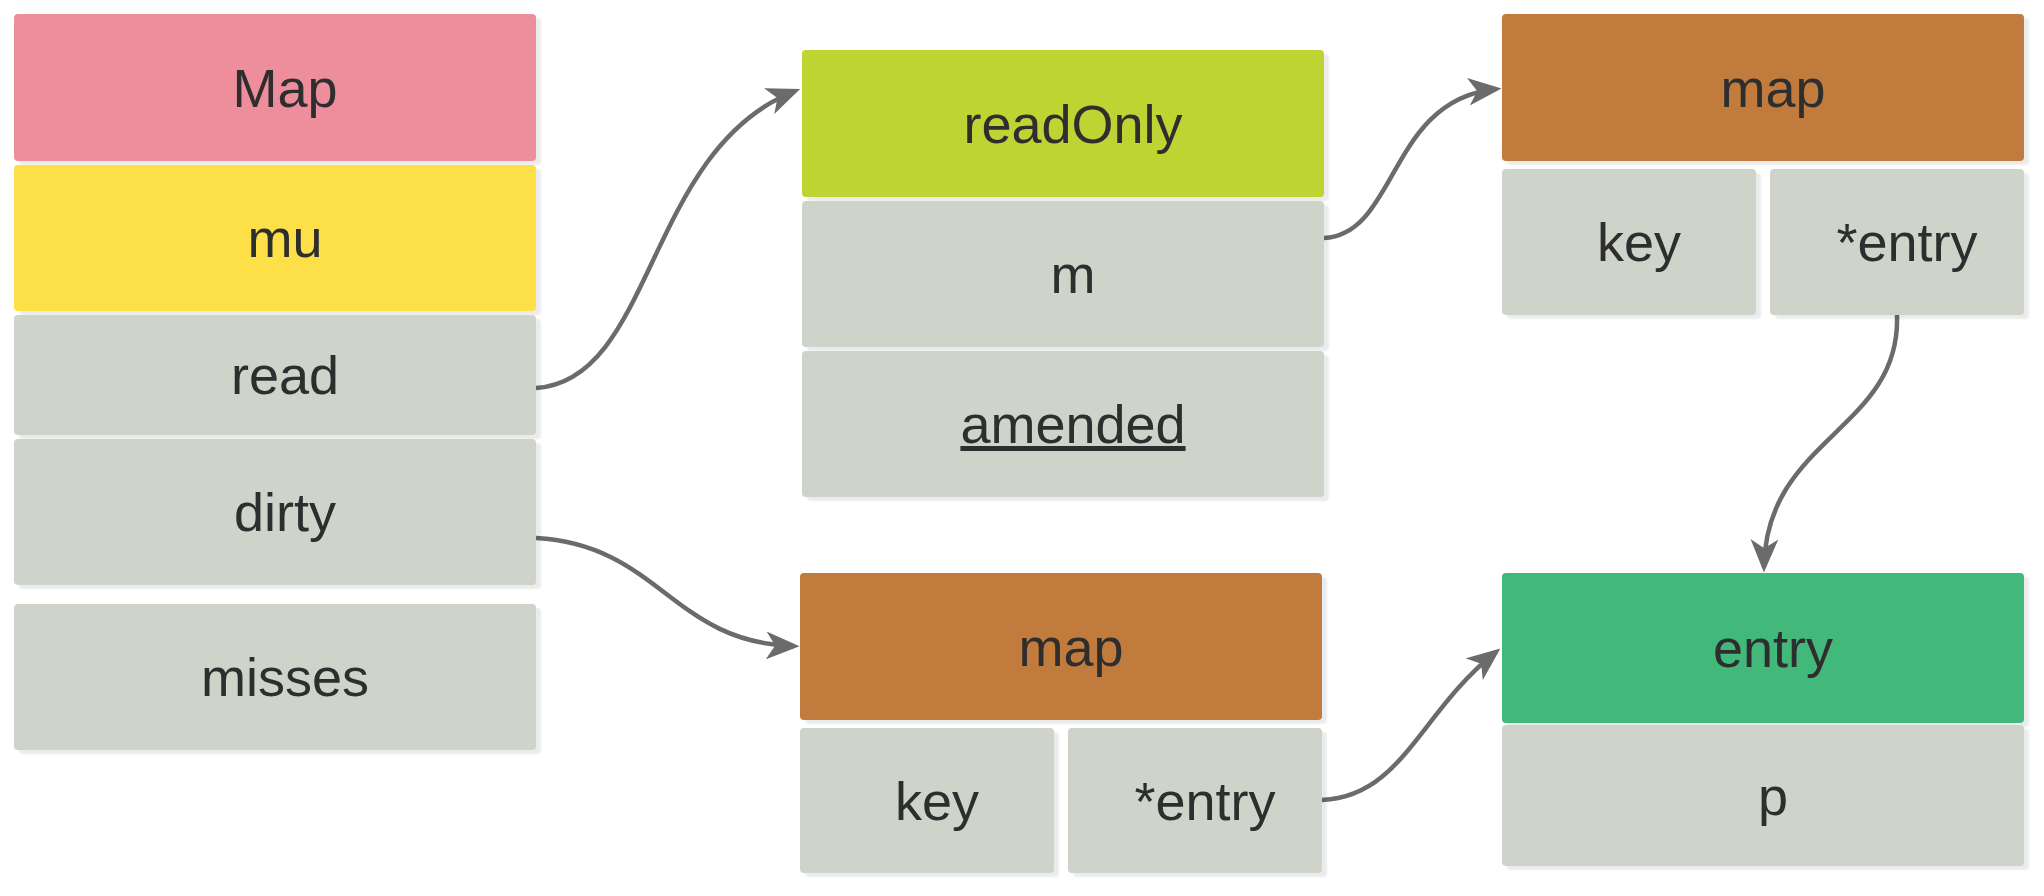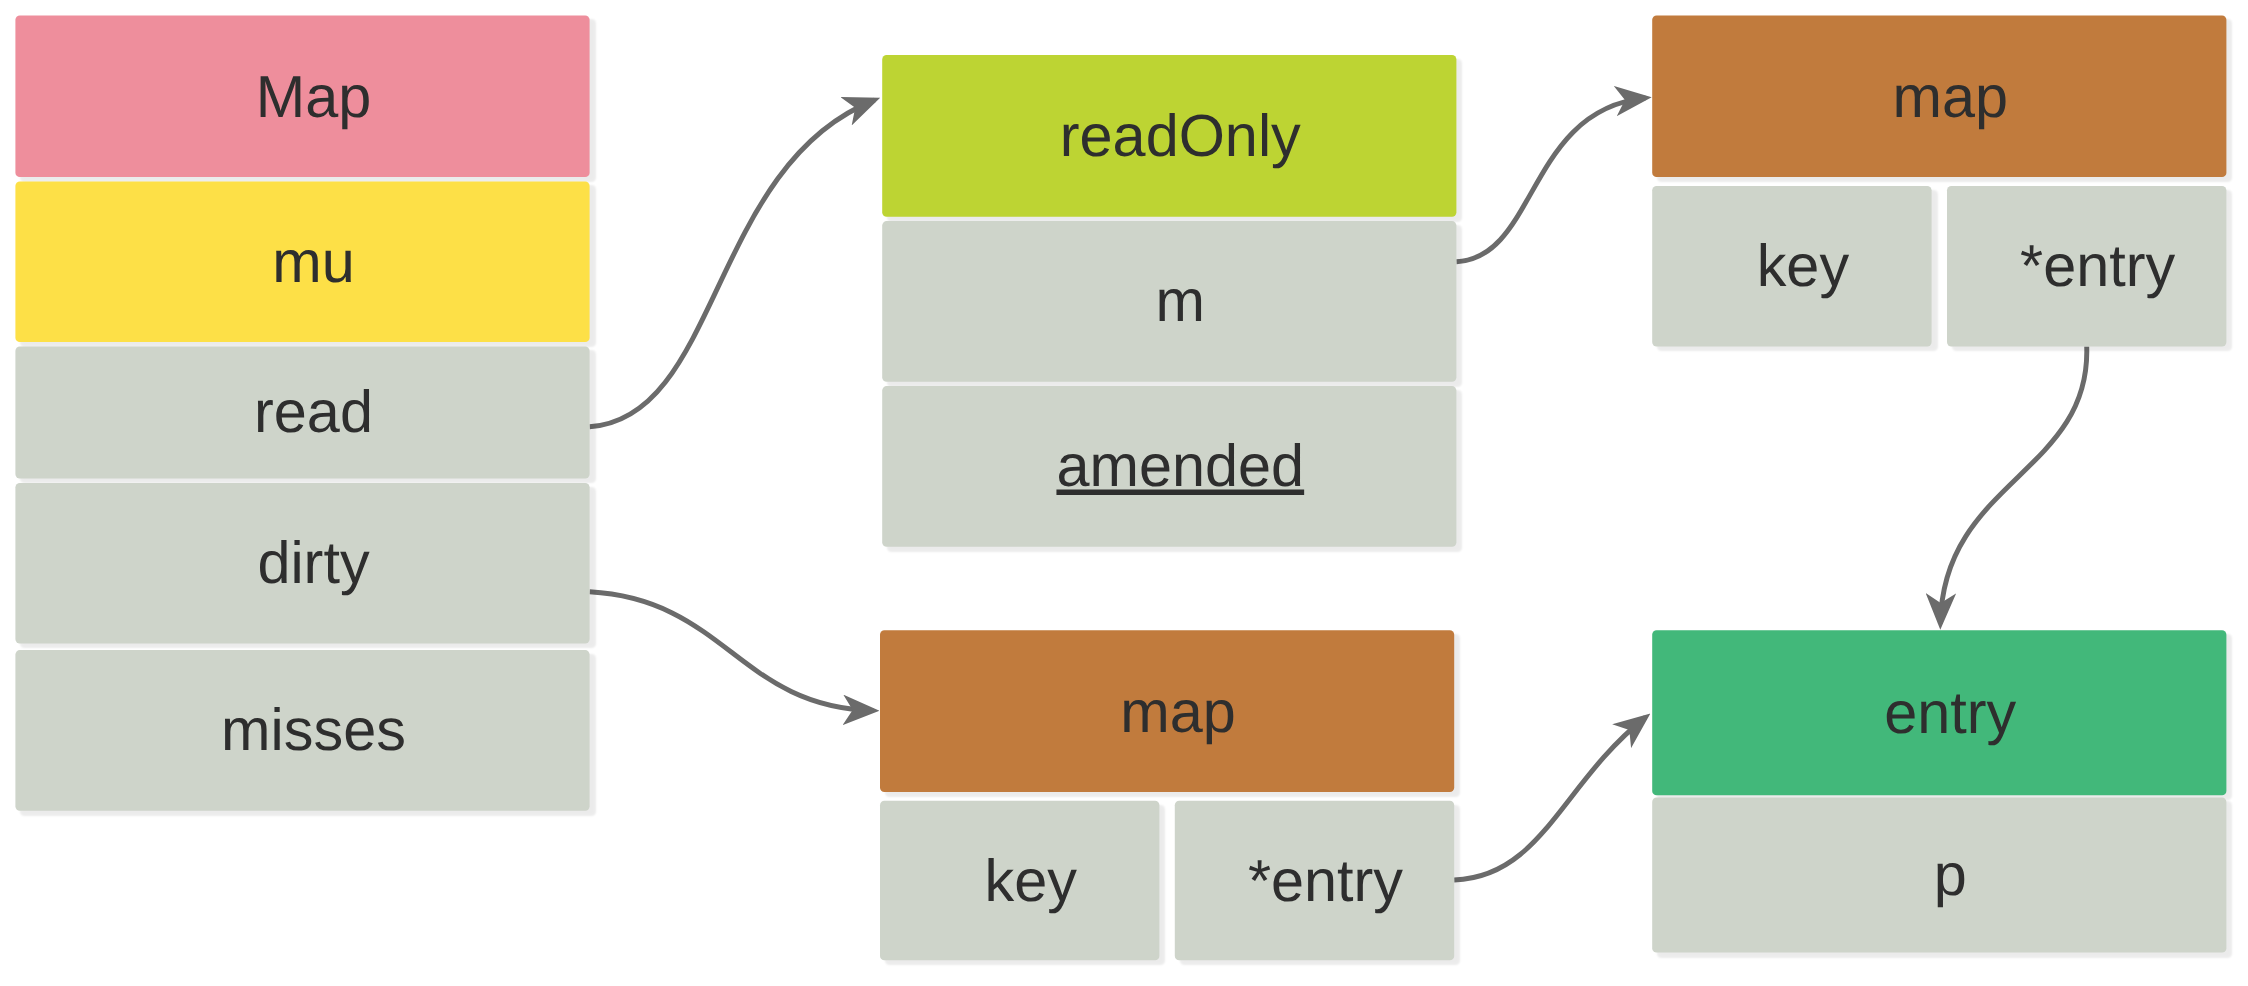"misses" div.row { margin-top: 6px -> 19px }
